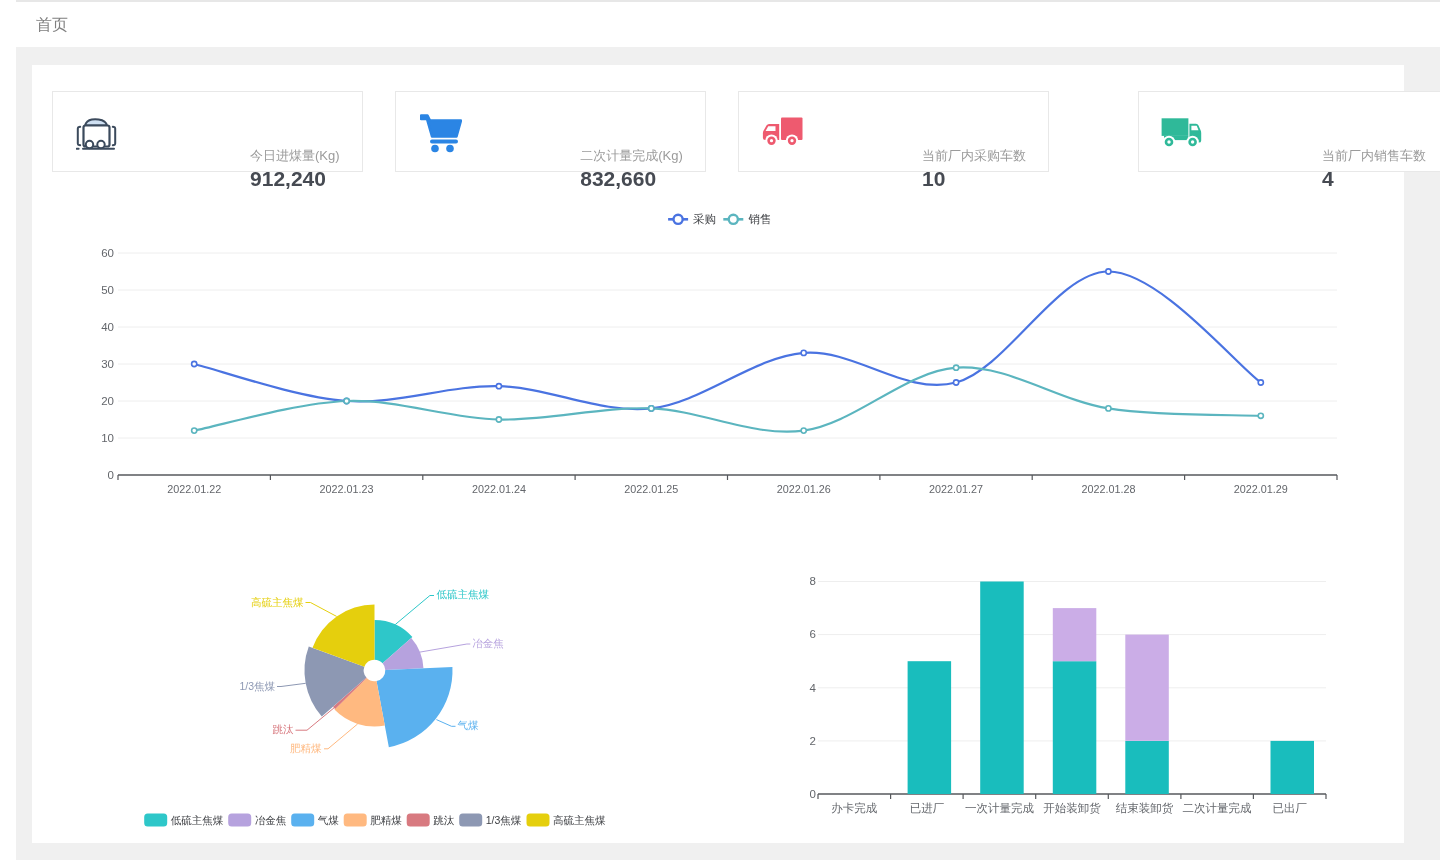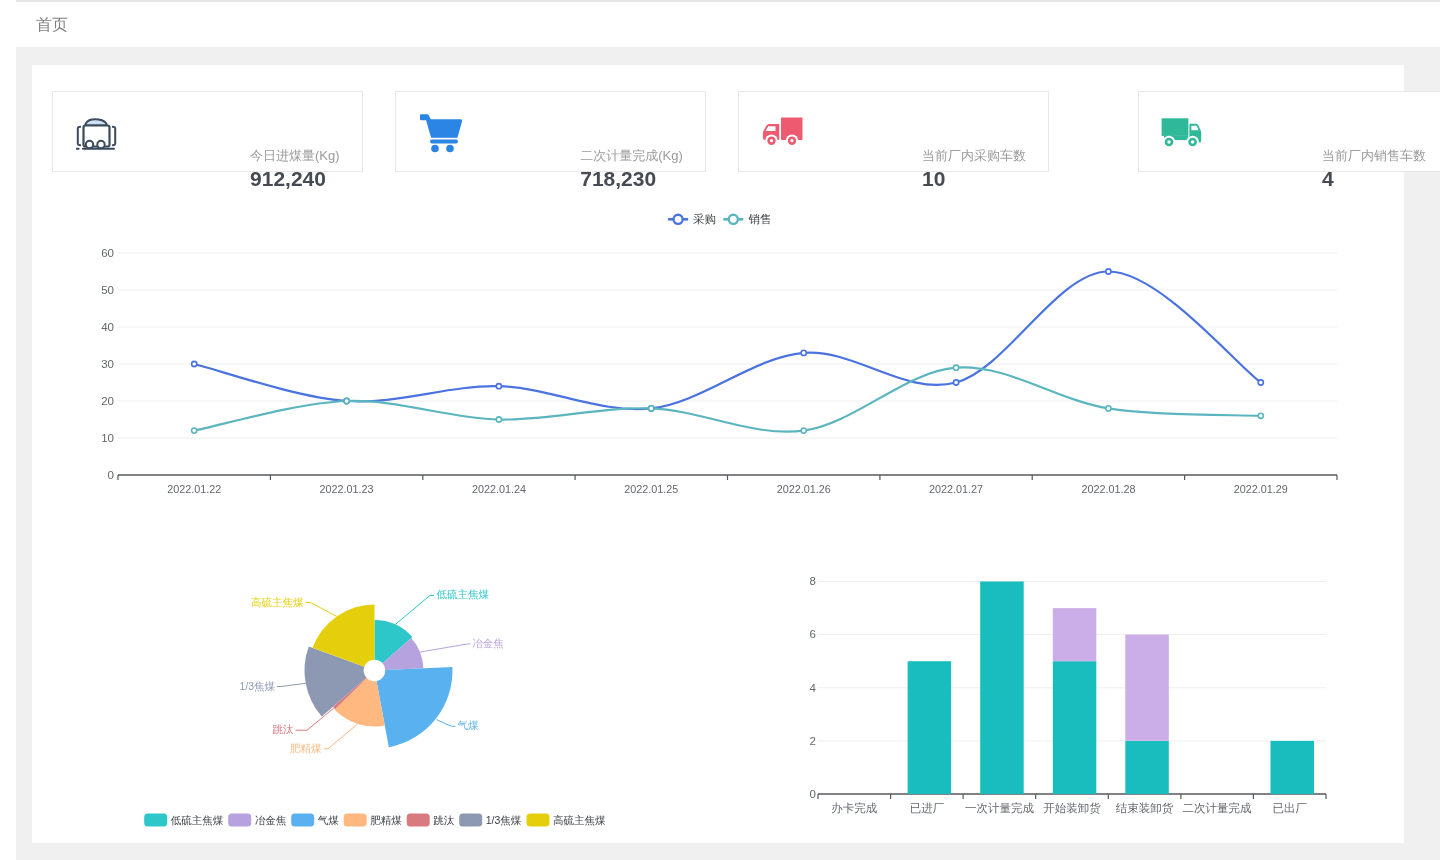"718,230" div.cvalue { text: 718,230 -> 832,660 }
